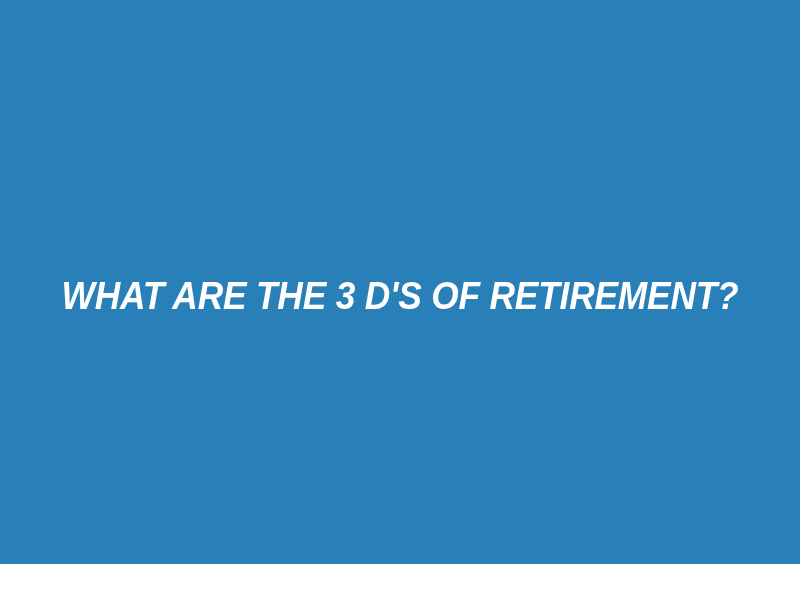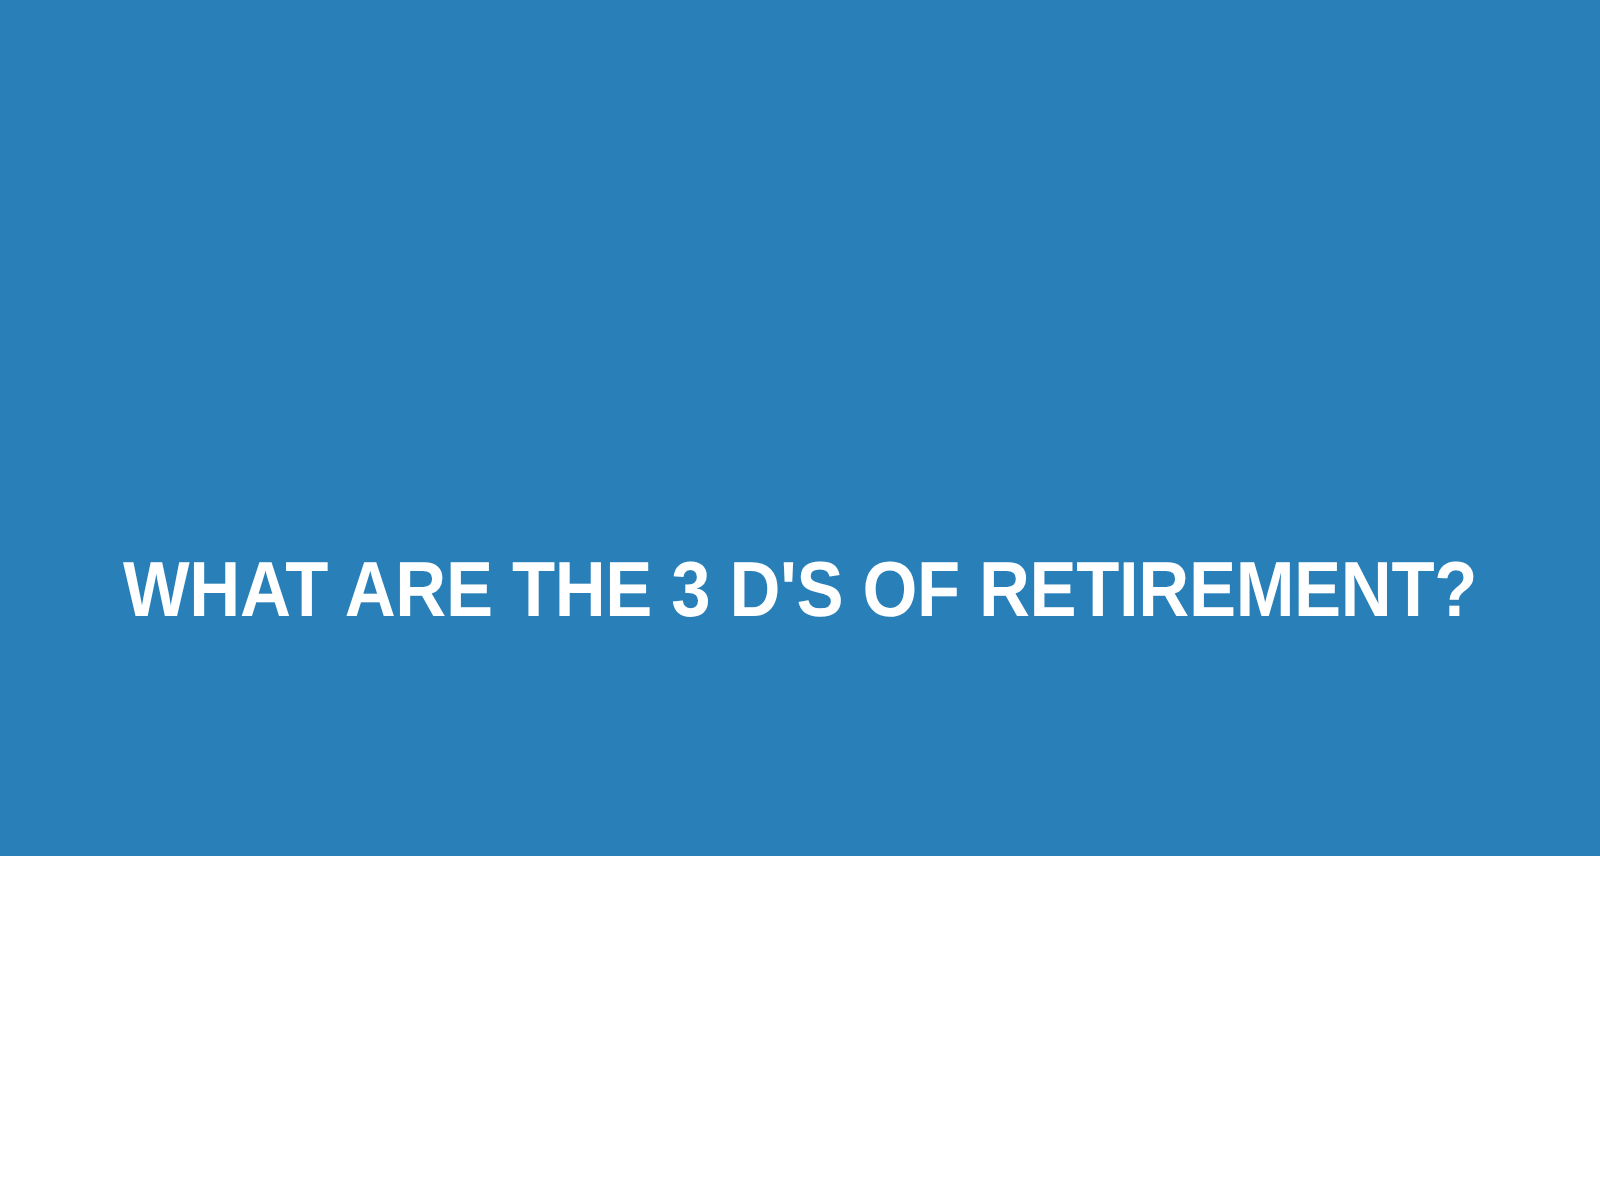"WHAT ARE THE 3 D'S" .hero-card { font-style: none -> italic; height: 428px -> 564px }
